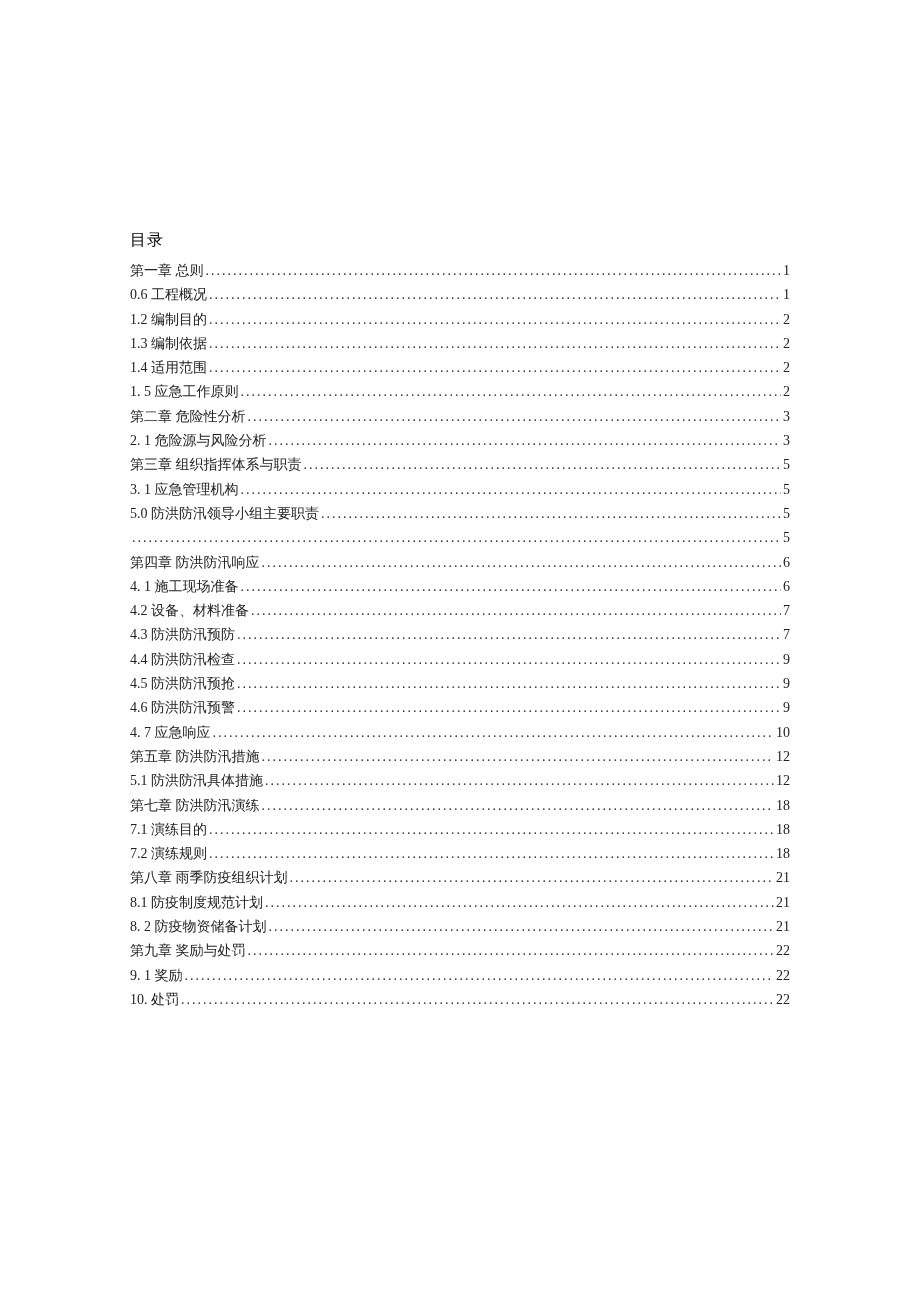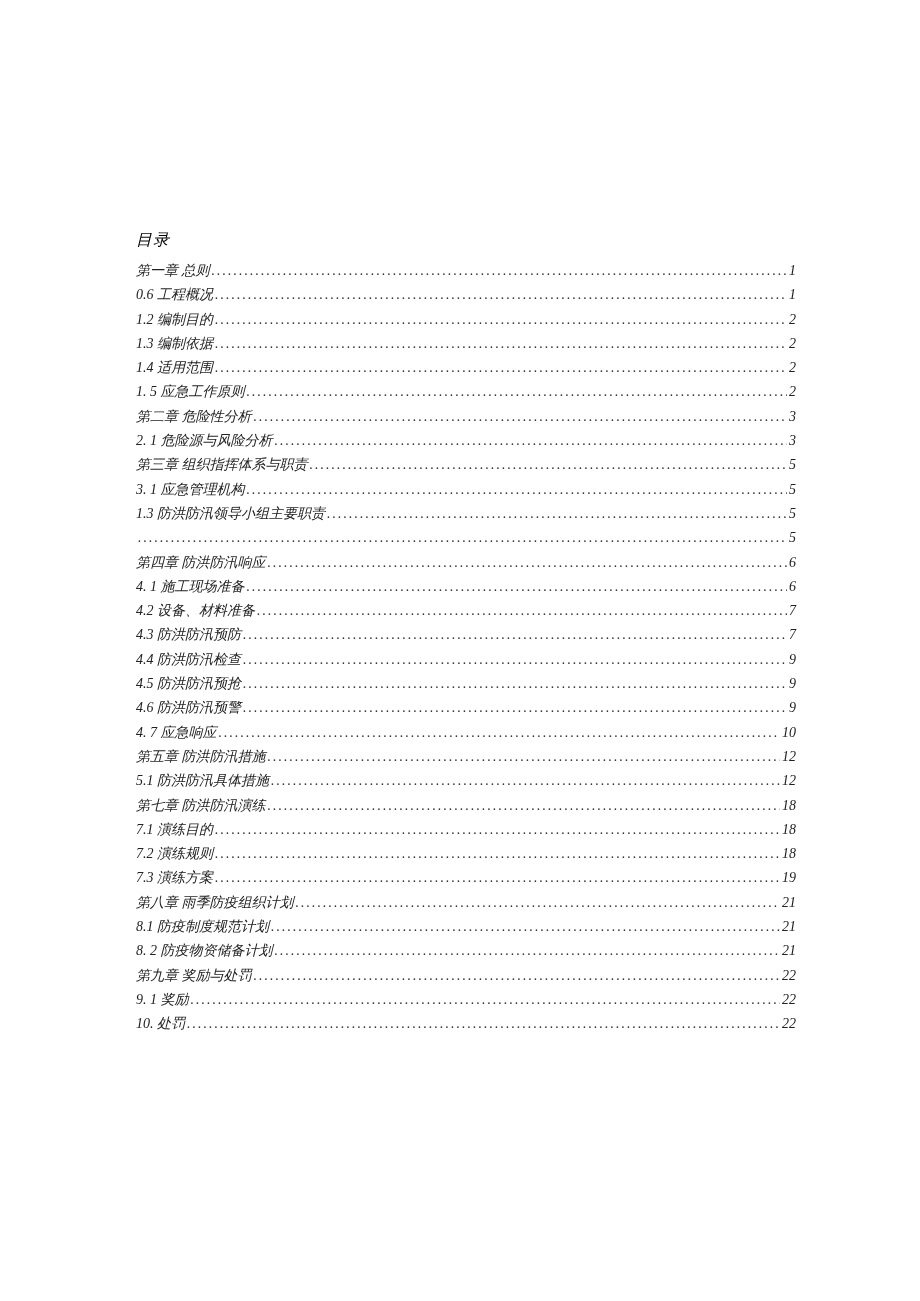"目录" .page { font-style: italic -> none; left: 136px -> 130px }
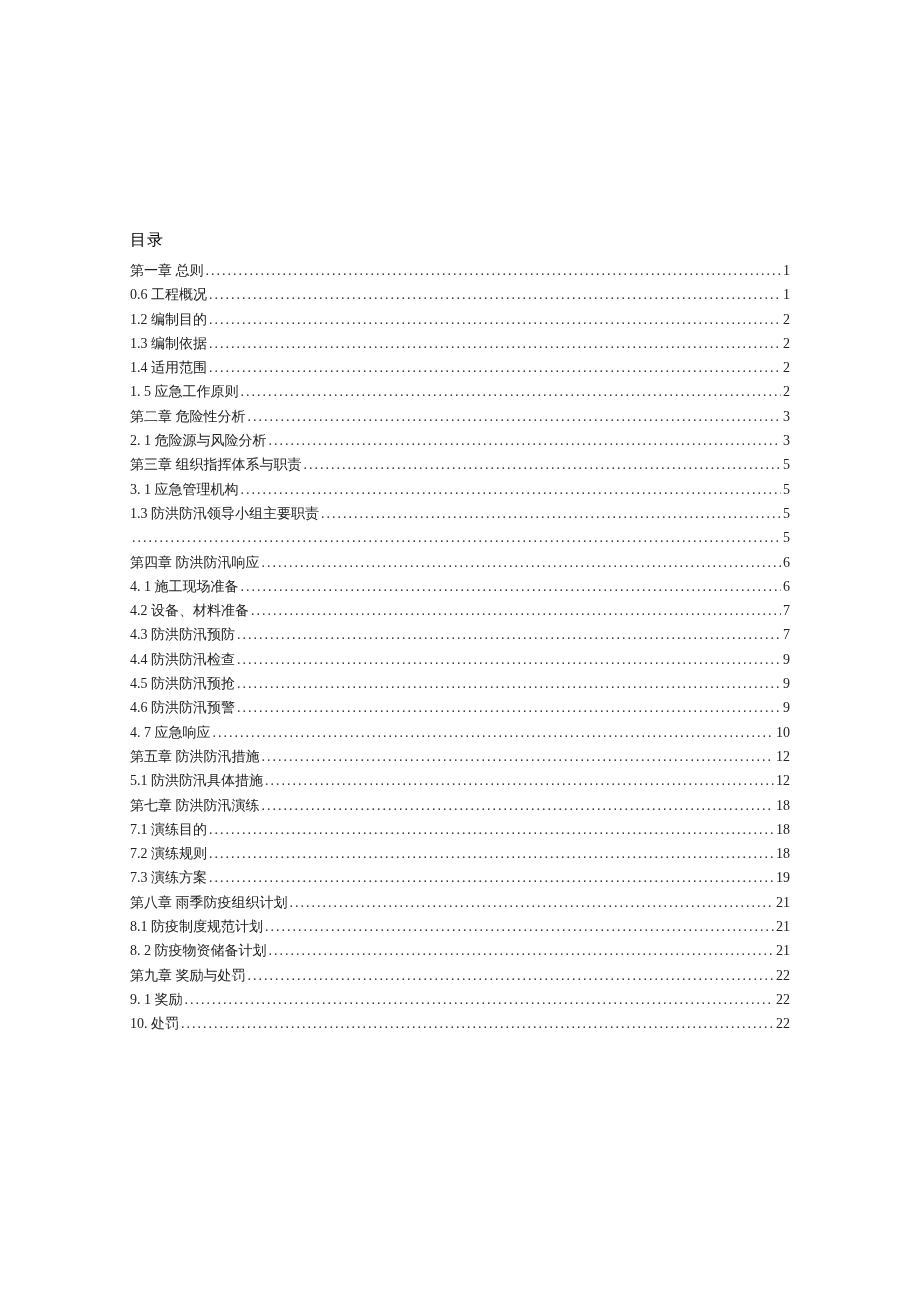"1.3 防洪防汛领导小组主要职责" span.toc-label { text: 1.3 -> 5.0 }
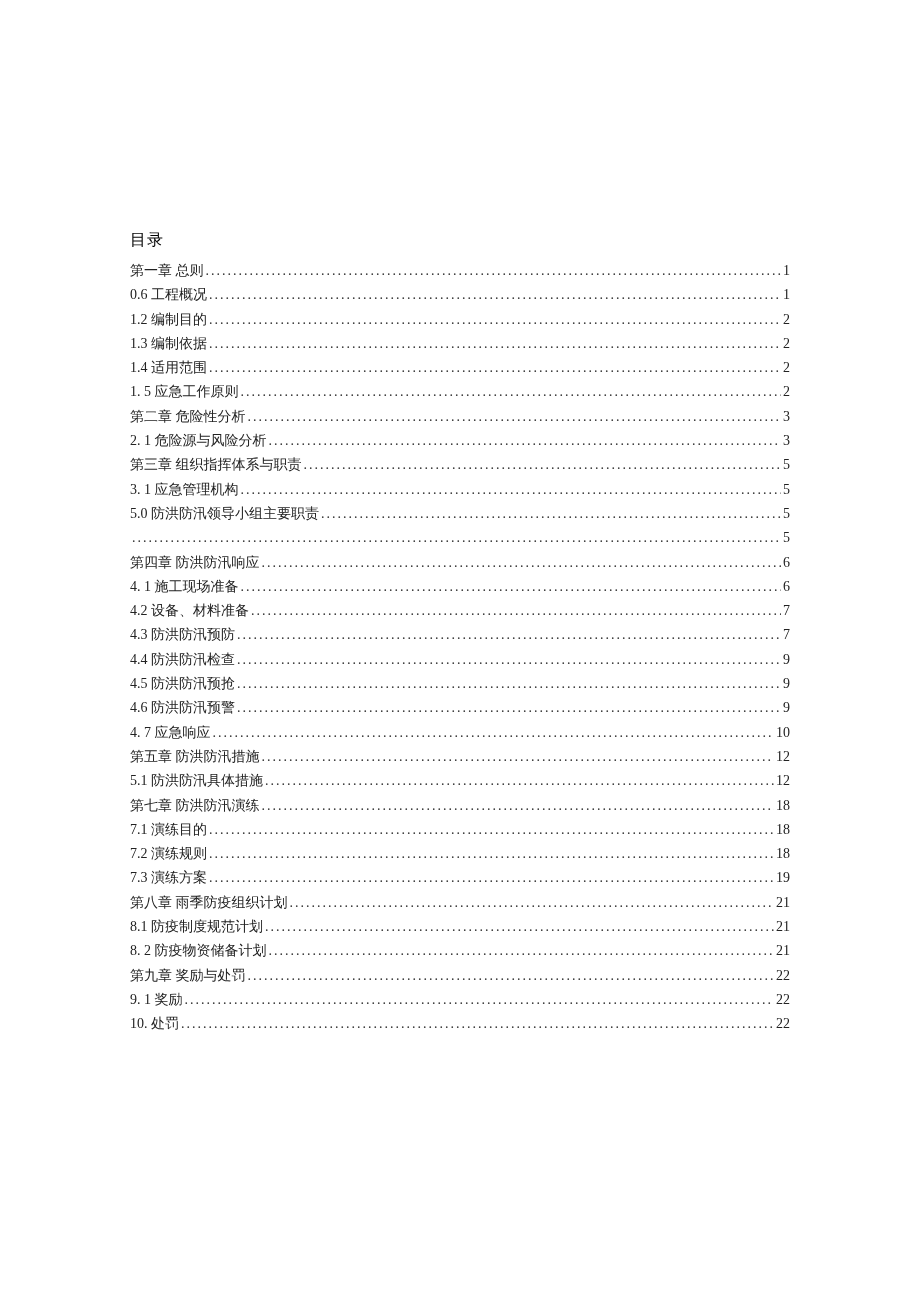"7.3 演练方案" div.toc-entry { html: <div> <span>7.3 演练方案</span> <span></span> <span>19</span> </div> -> none }
